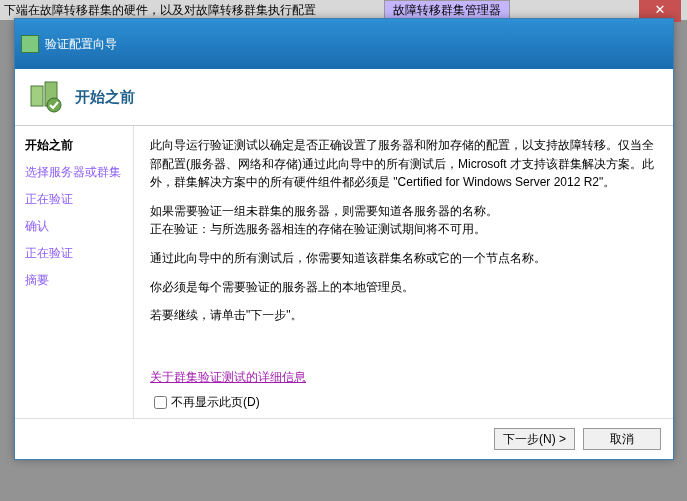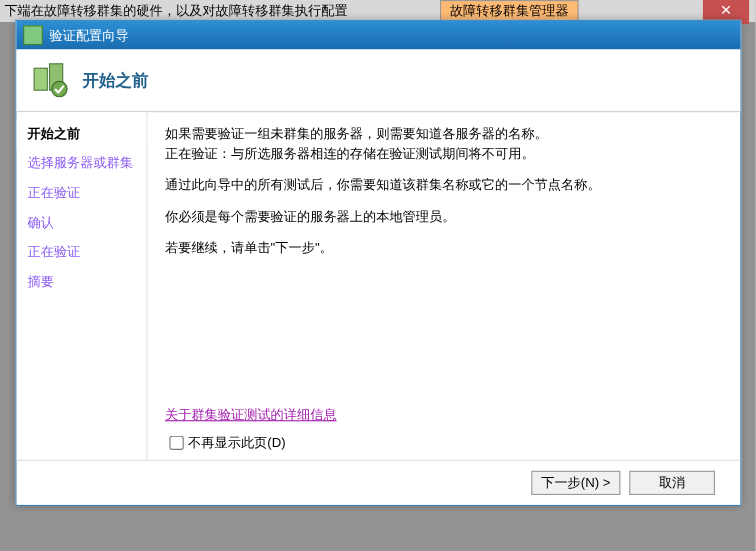"故障转移群集管理器" .bg-tab { background: #fdba74 -> #c4b5fd; left: 400px -> 384px }
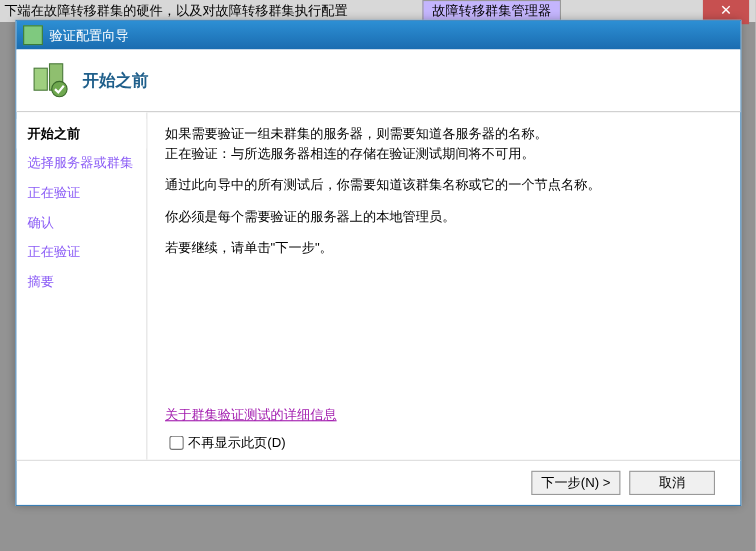"验证配置向导" .titlebar { padding: 0 6px -> 12px 6px }
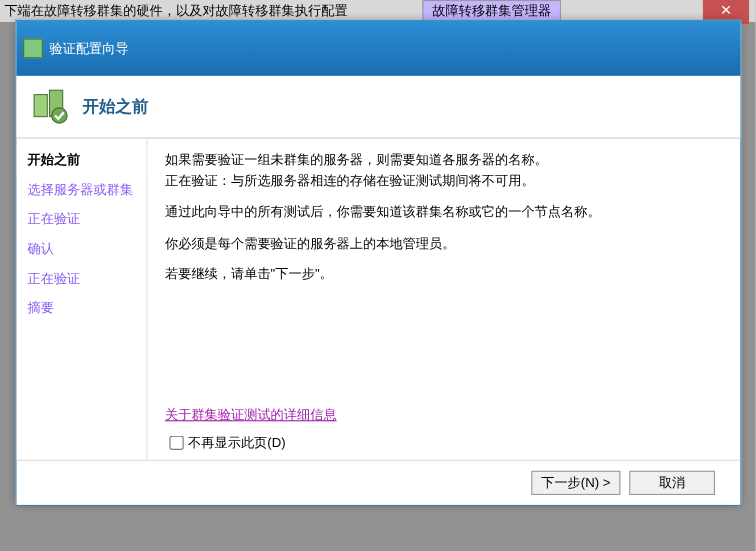"此向导运行验证测试以确定是否正确设置了服务器和附加存储的配置，以支持故障转移。仅" div.para { html: none -> <div>此向导运行验证测试以确定是否正确设置了服务器和附加存储的配置，以支持故障转移。仅当全部配置(服务器、网络和存储)通过此向导中的所有测试后，Microsoft 才支持该群集解决方案。此外，群集解决方案中的所有硬件组件都必须是 "Certified for Windows Server 2012 R2"。</div> }
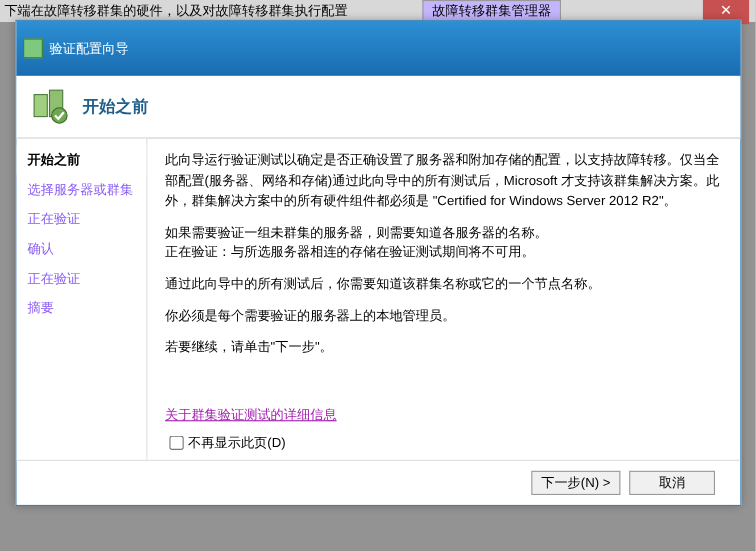"下一步(N) >" .button-row { padding-right: 23px -> 12px }
